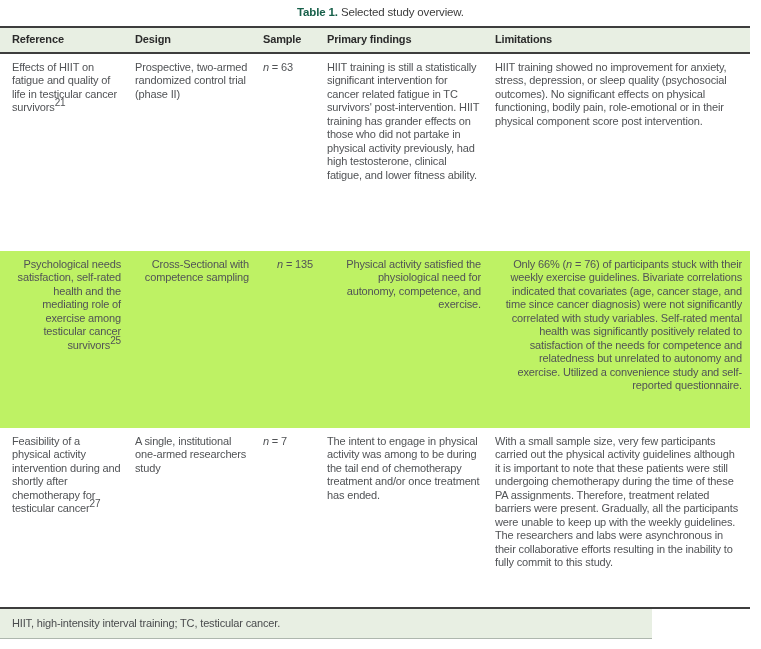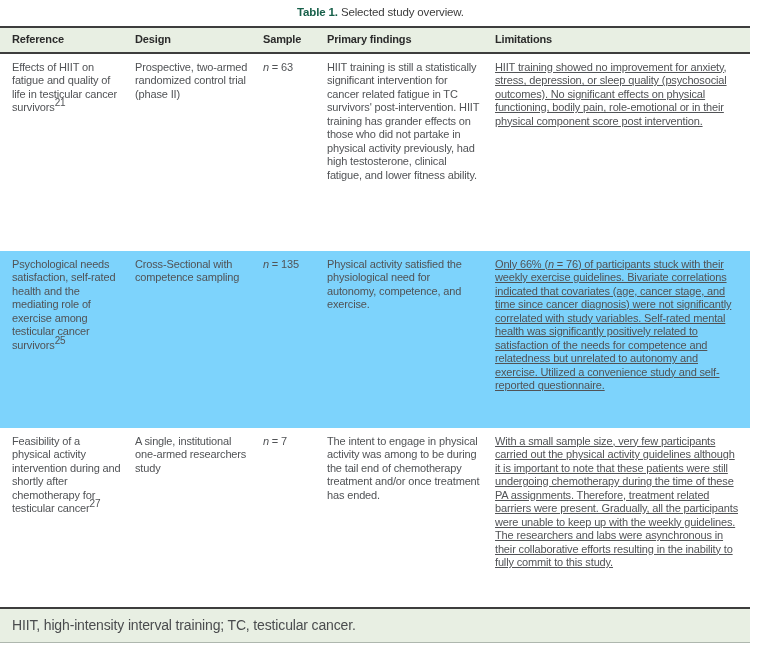"HIIT training showed no improvement" tbody td.last { text-decoration: underline -> none }
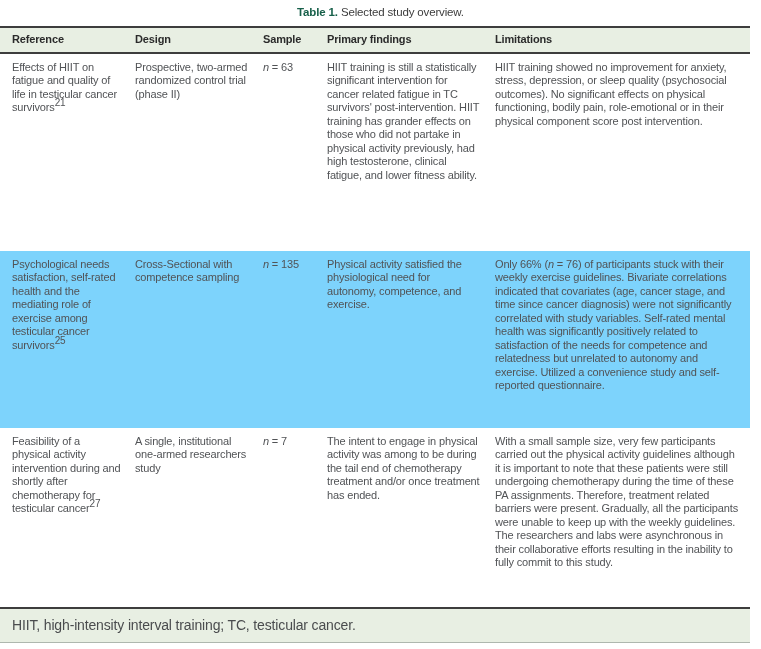"Psychological needs satisfaction," tbody tr.alt { background: #7dd3fc -> #bef264; text-align: none -> right }
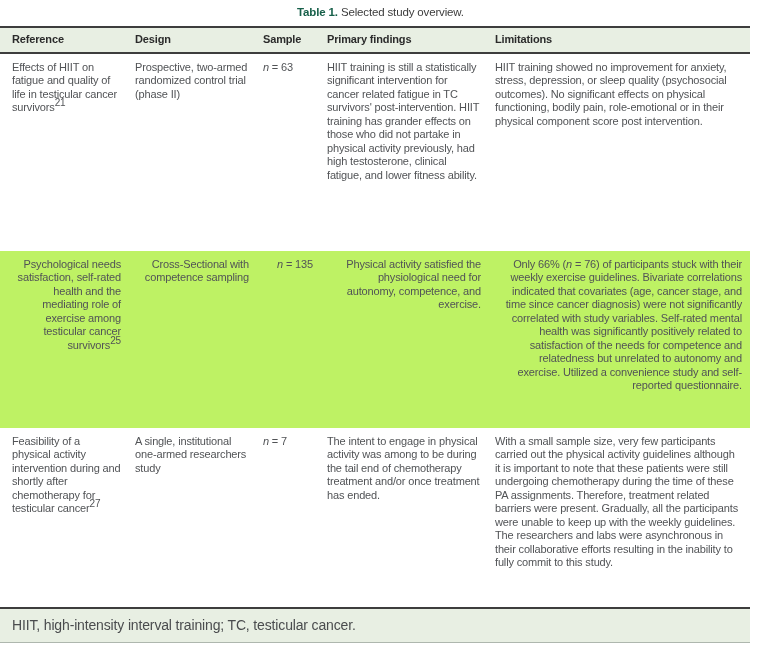"HIIT, high-intensity interval training;" .footnote-band { font-size: 14px -> 11px; width: 750px -> 652px }
